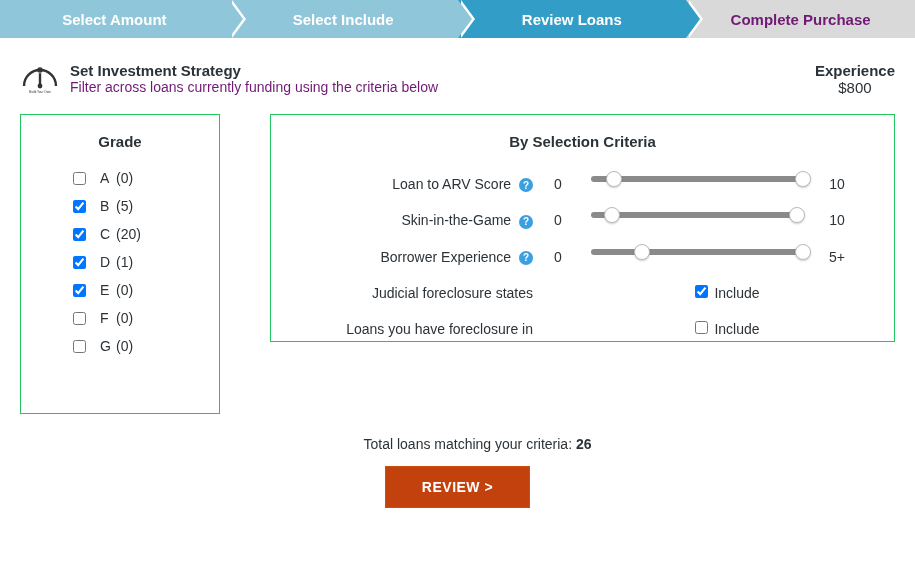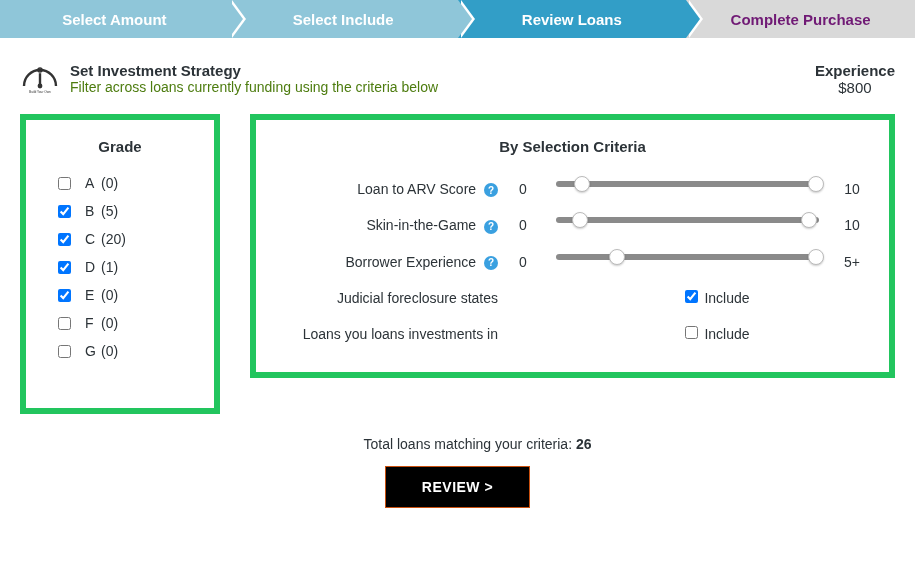"Filter across loans currently funding" .hdr-txt p { color: #4d7c0f -> #701a75 }
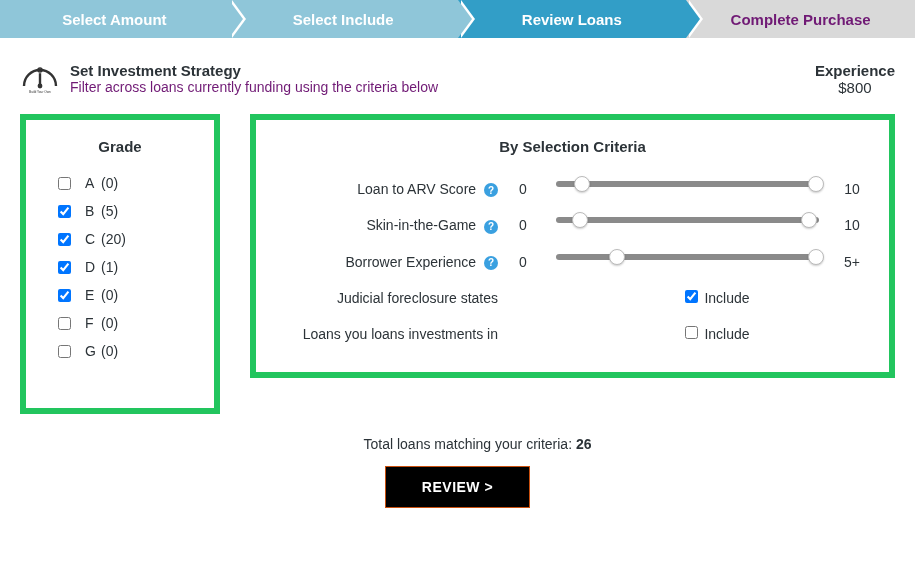"Grade" .card { border: 6px solid #22c55e -> 1px solid #22c55e; padding: 18px 12px -> 18px 32px }
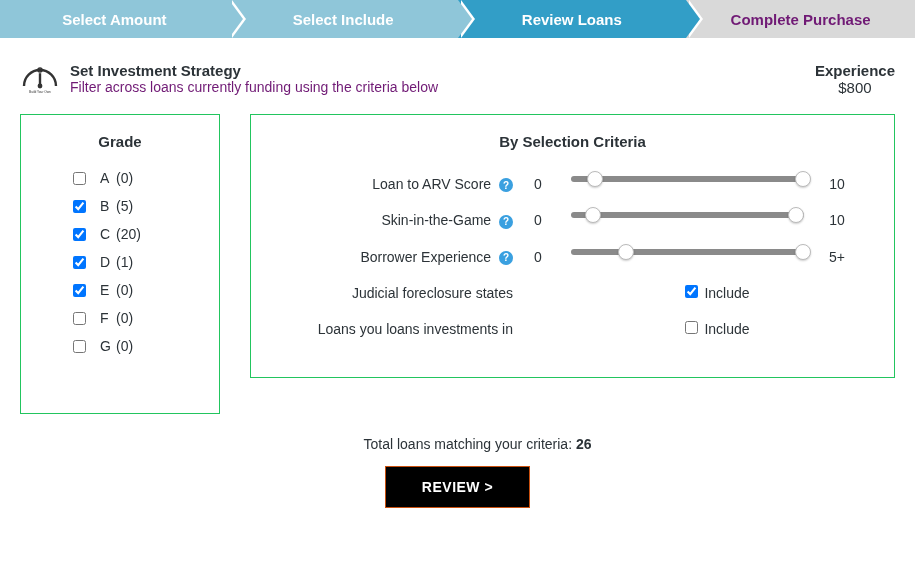"By Selection Criteria" .crit-card { height: 264px -> 228px; margin-left: none -> 20px }
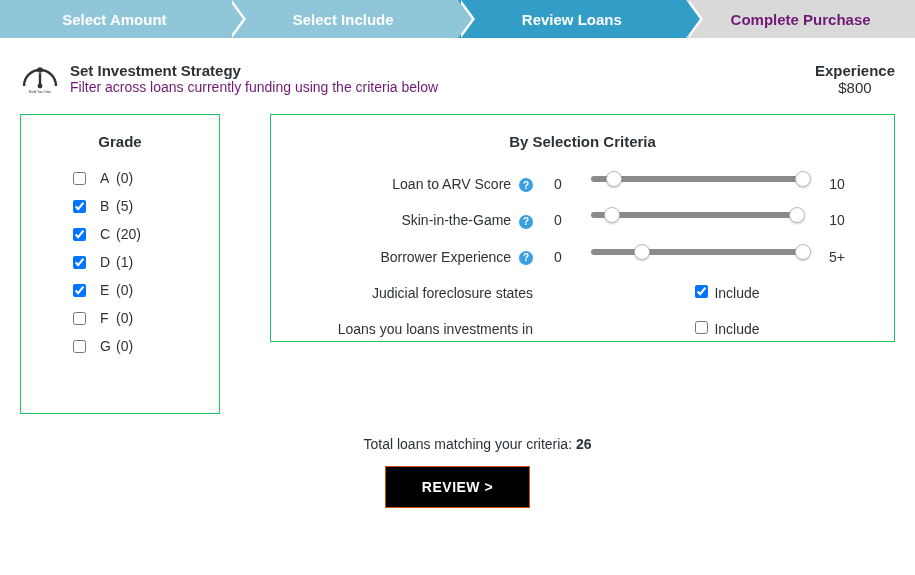"Loans you loans investments in" div.crit-lbl { text: loans investments -> have foreclosure }
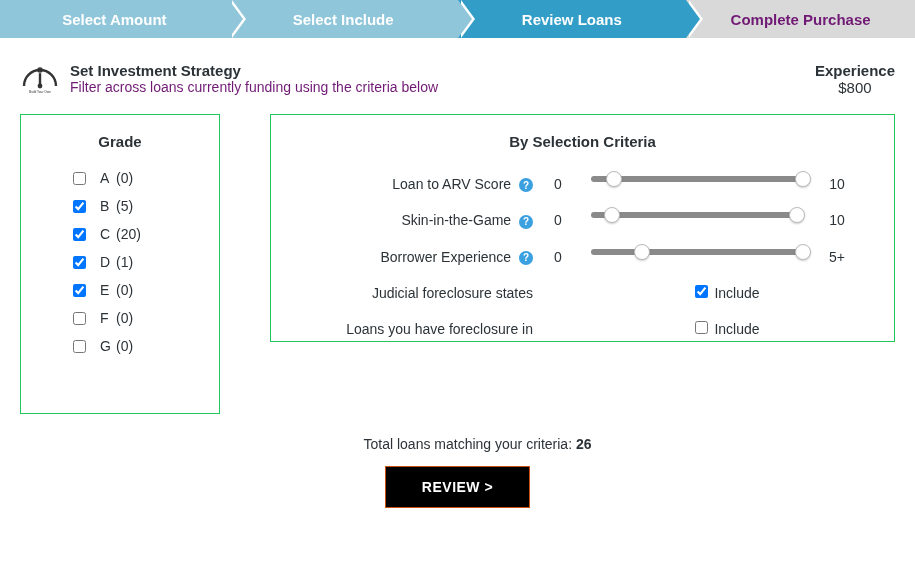"REVIEW >" .review-btn { background: #000000 -> #c2410c }
